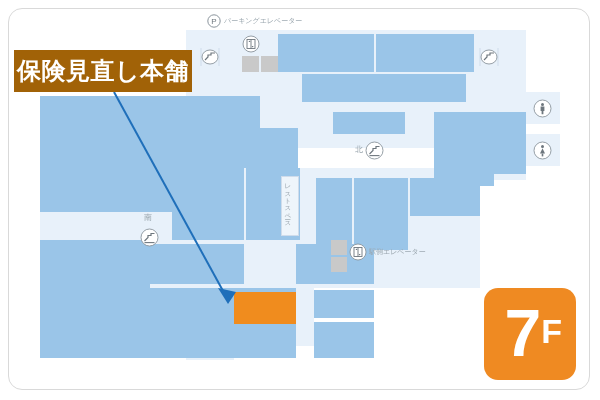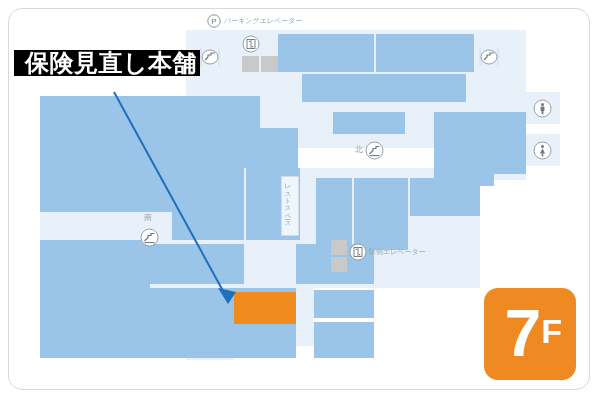"保険見直し本舗" .callout { background: #000000 -> #a16207; height: 26px -> 42px; padding-left: 8px -> none }
